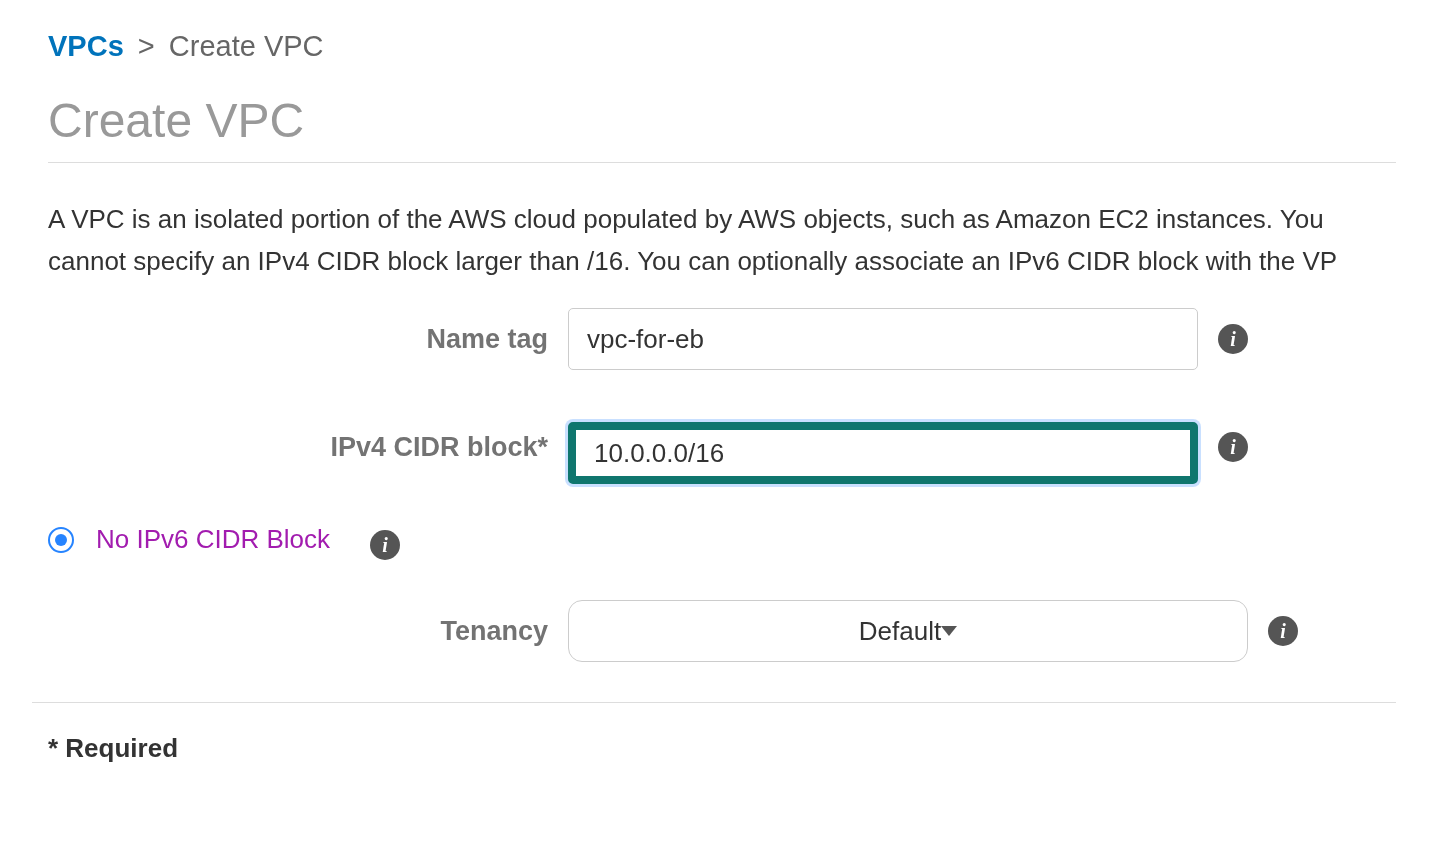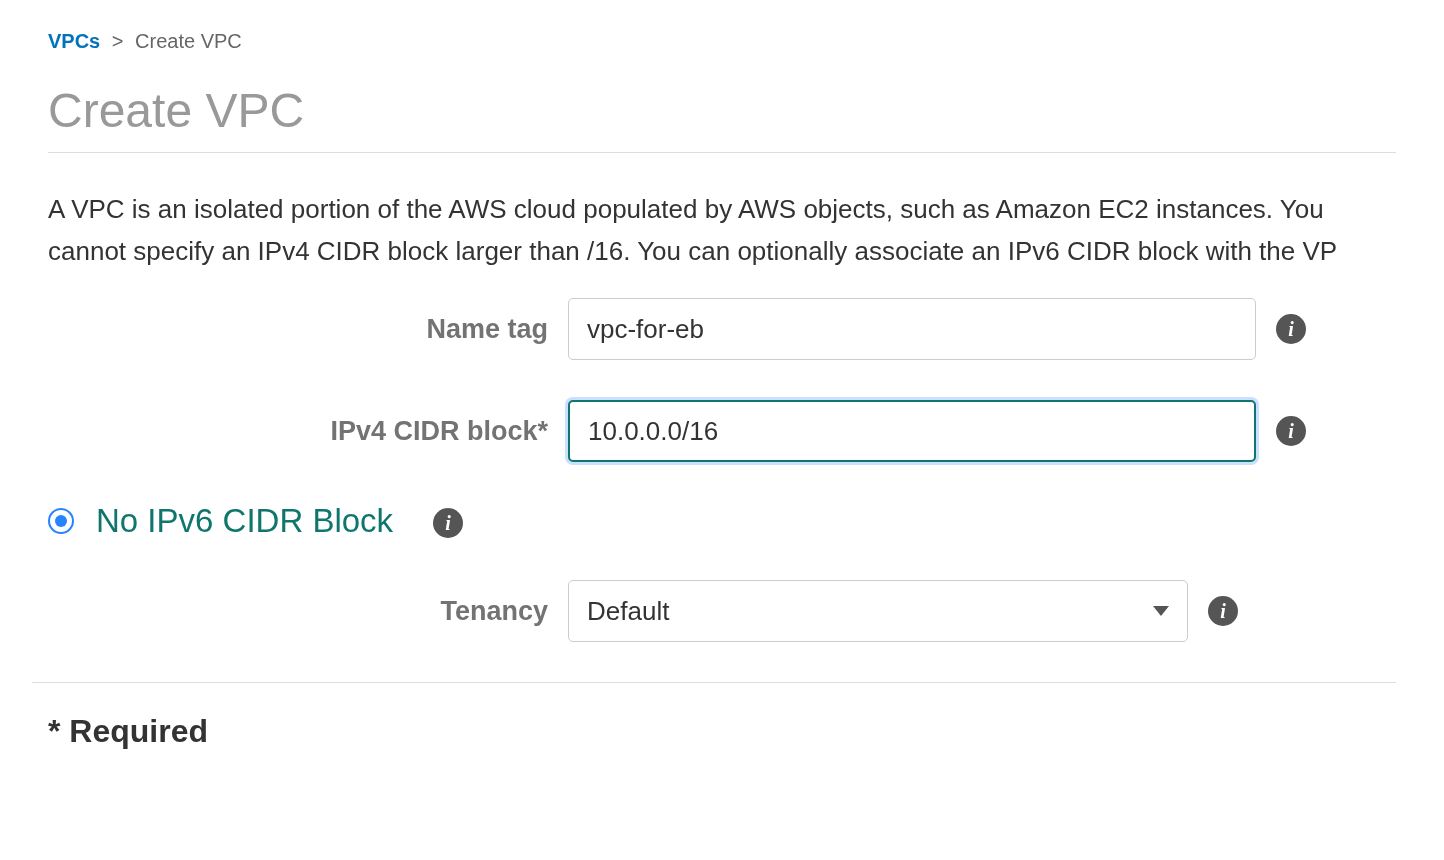"VPCs > Create VPC" .breadcrumb { font-size: 20px -> 29px }
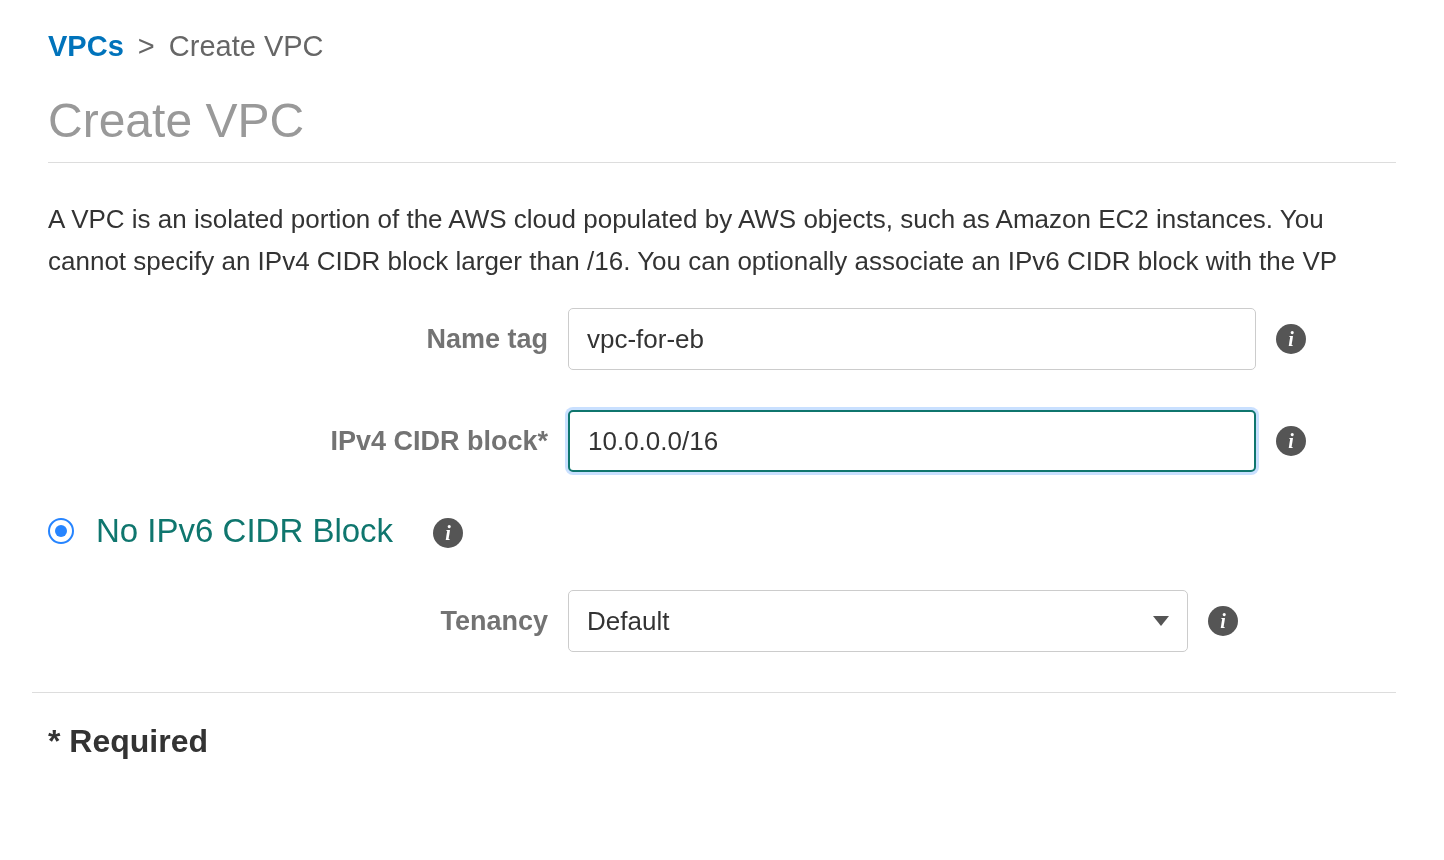"vpc-for-eb" .text-input { width: 688px -> 630px }
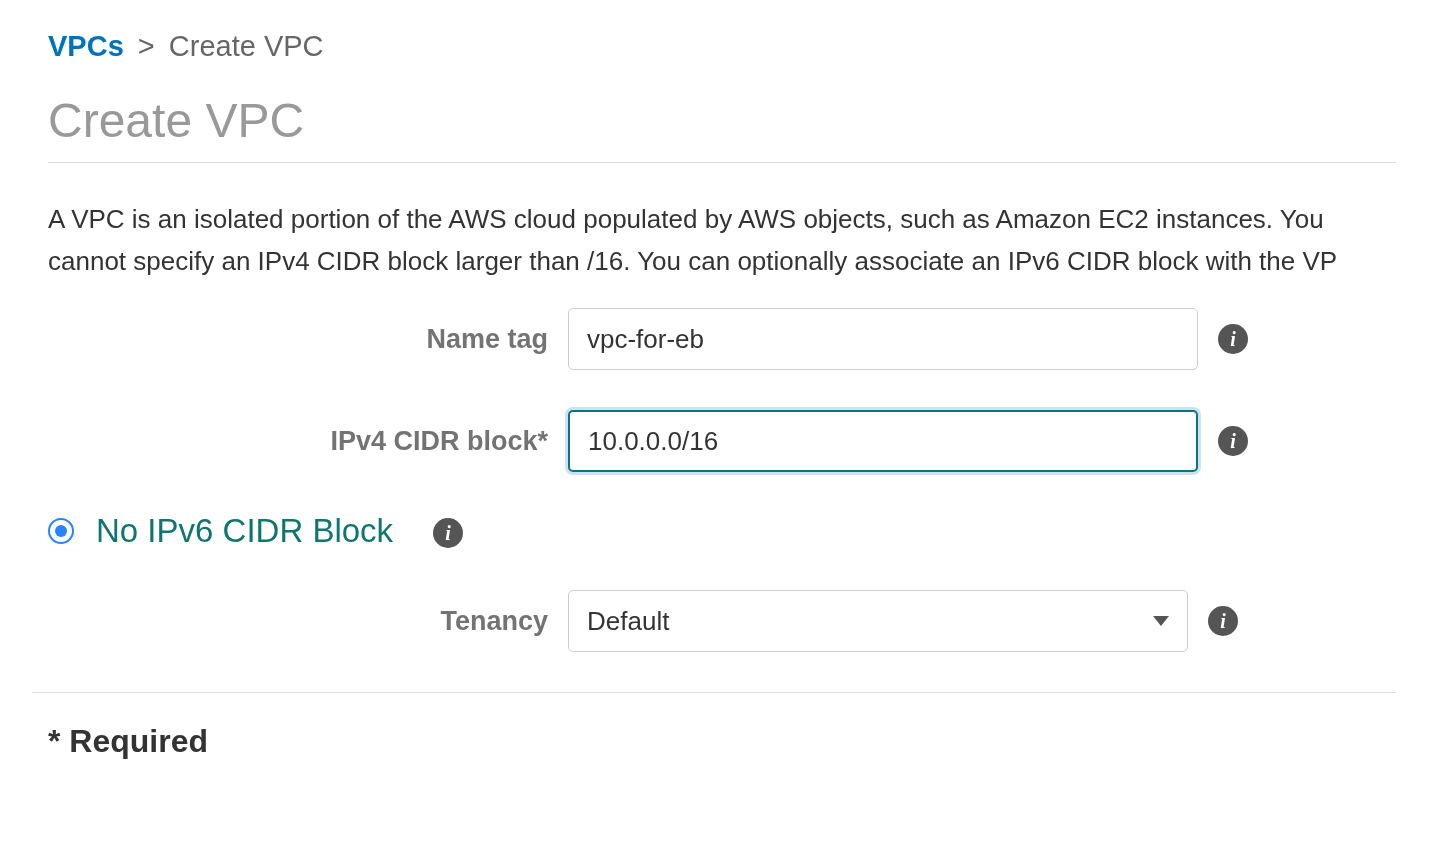"10.0.0.0/16" .text-input.focused { border: 2px solid #0f766e -> 8px solid #0f766e; margin-top: none -> 12px }
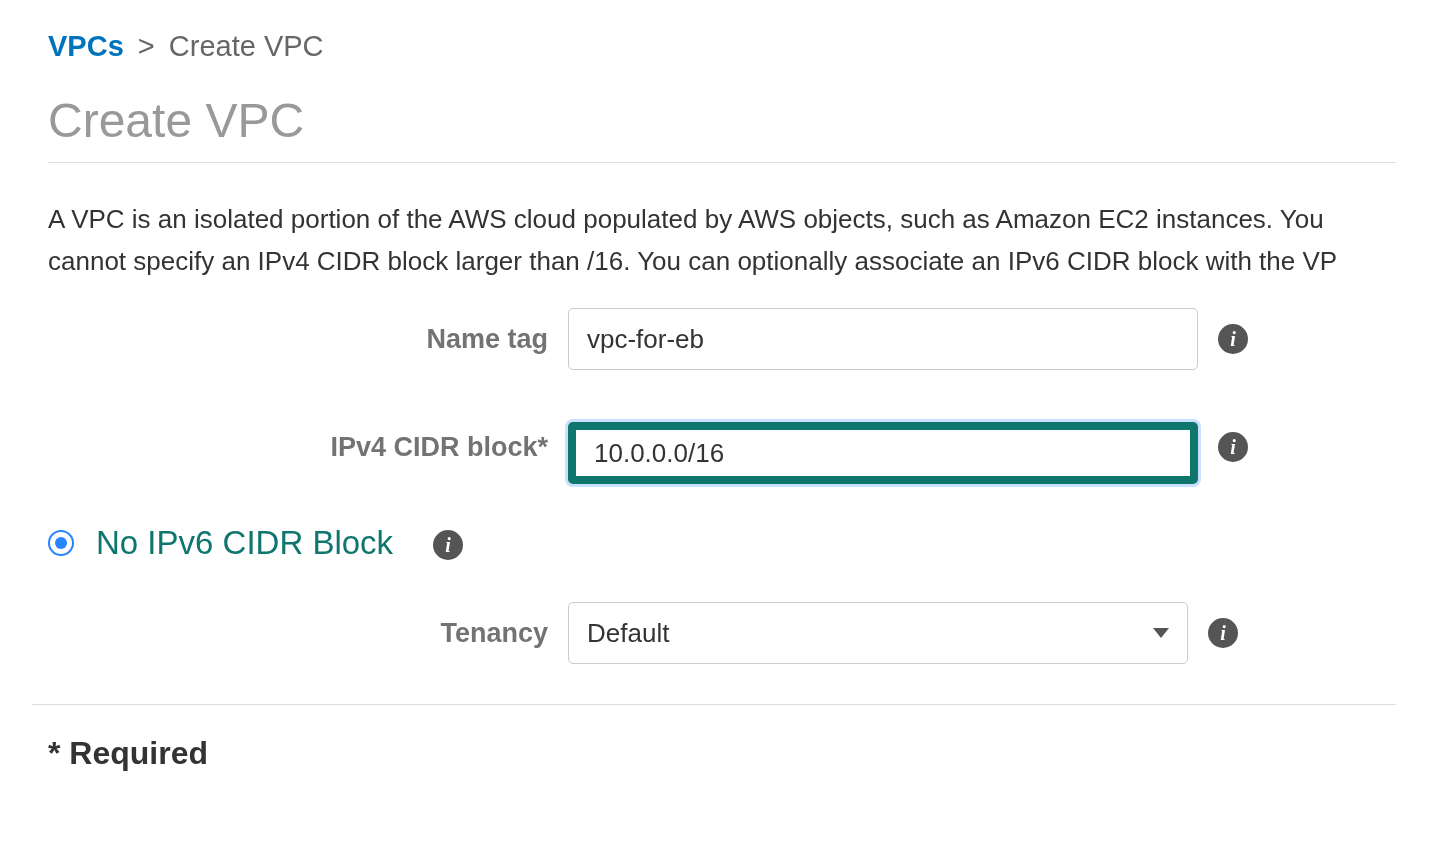"No IPv6 CIDR Block" .radio-option { color: #0f766e -> #a21caf; font-size: 33px -> 26px }
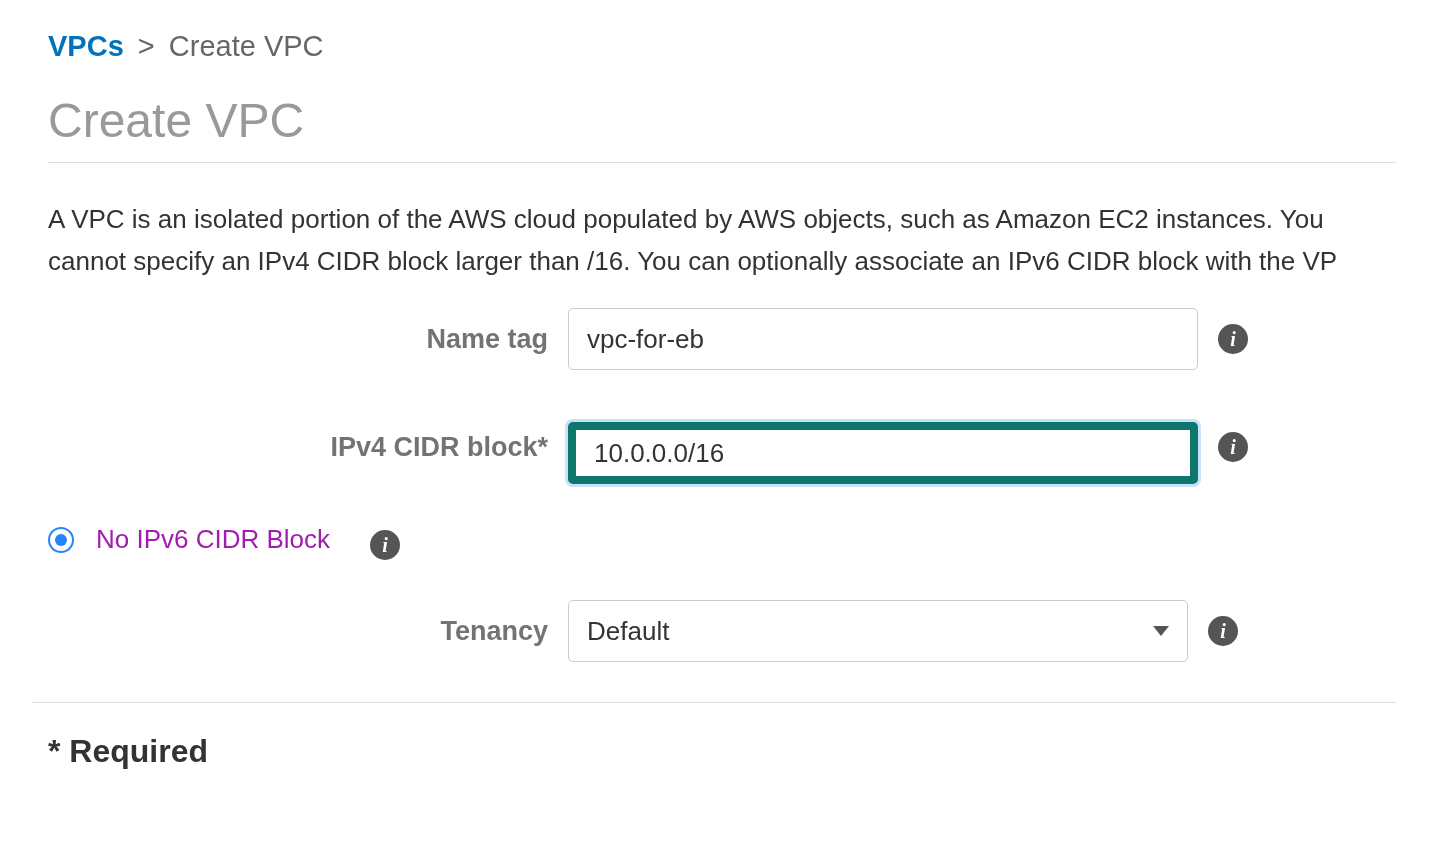"Default" .select-box { border-radius: 5px -> 14px; justify-content: space-between -> center; width: 620px -> 680px }
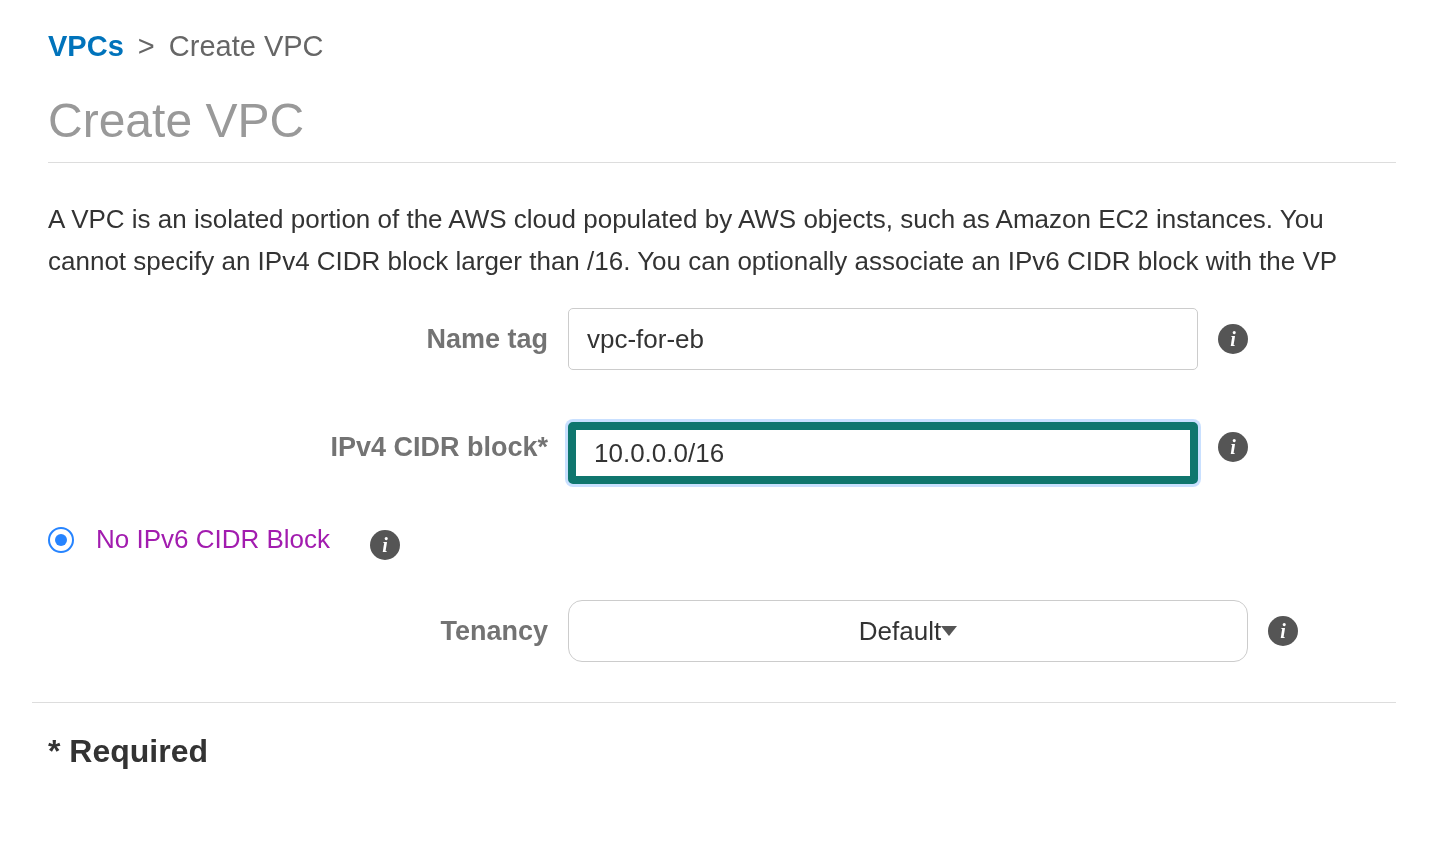"* Required" .required-note { font-size: 32px -> 26px }
